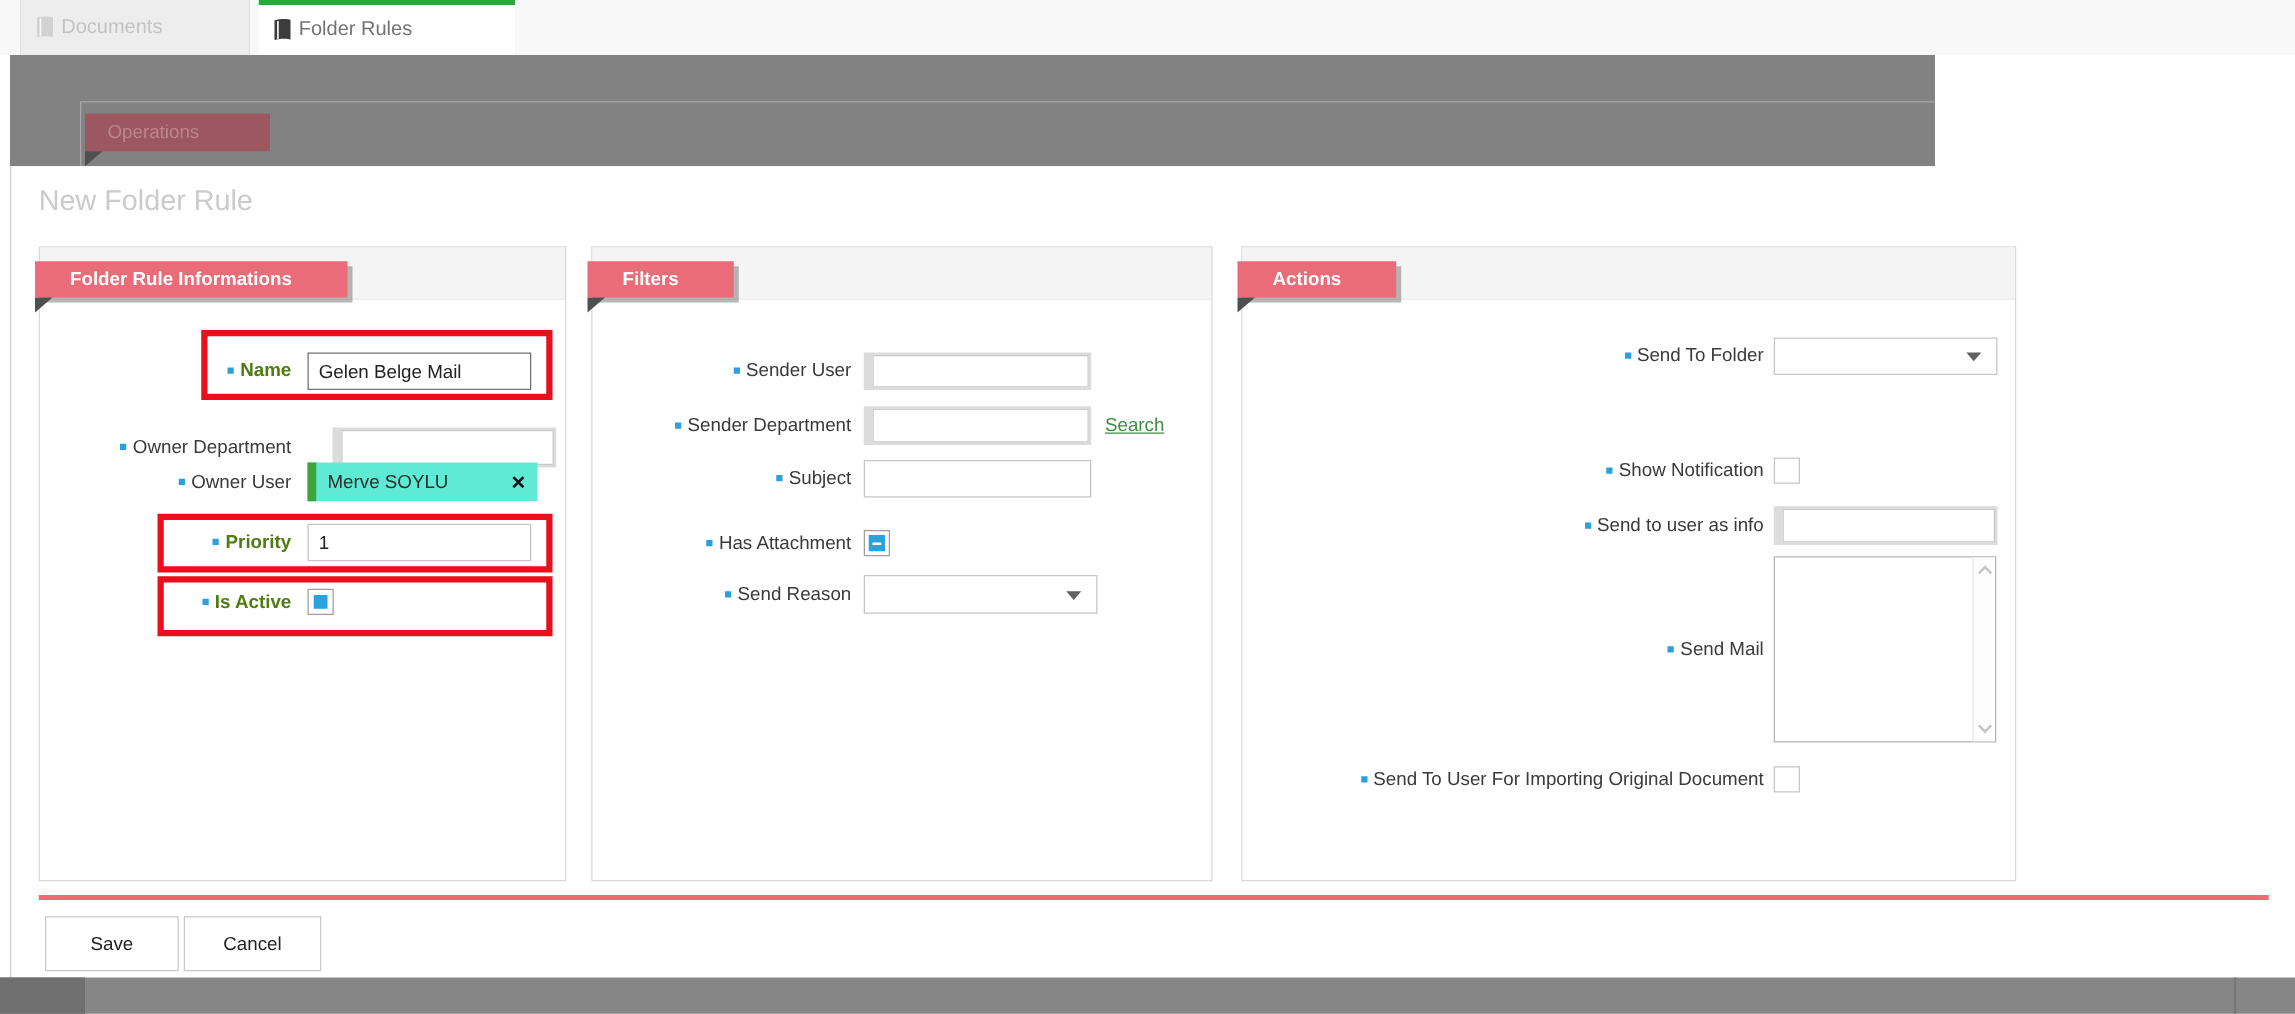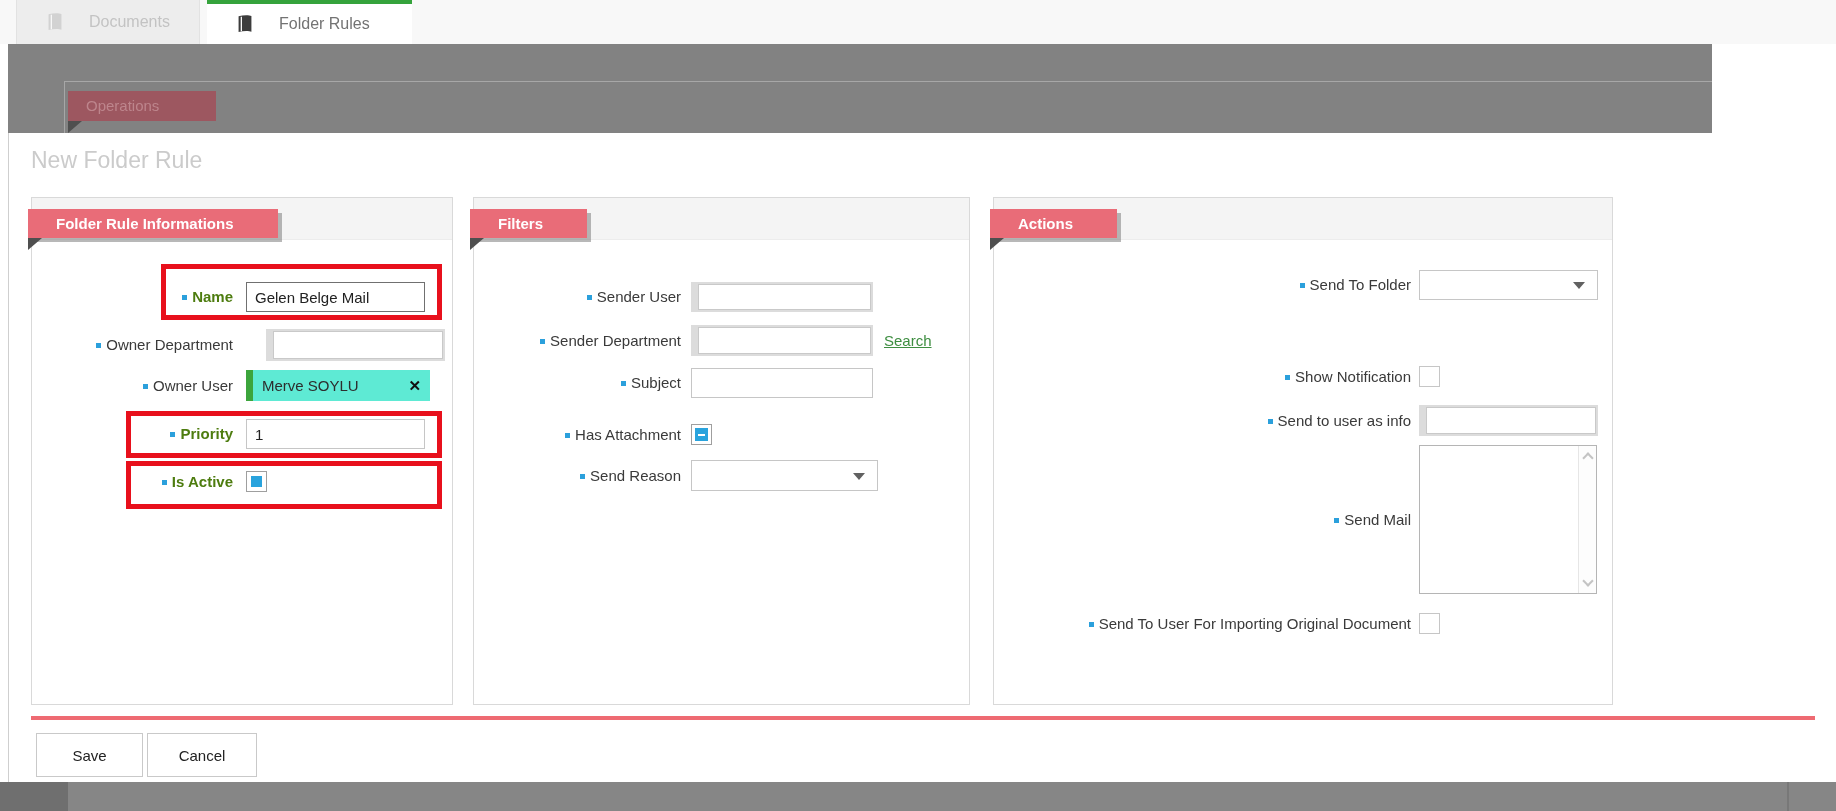"Documents" .tab { gap: 23px -> 2px; padding: 0 27px -> 0 8px }
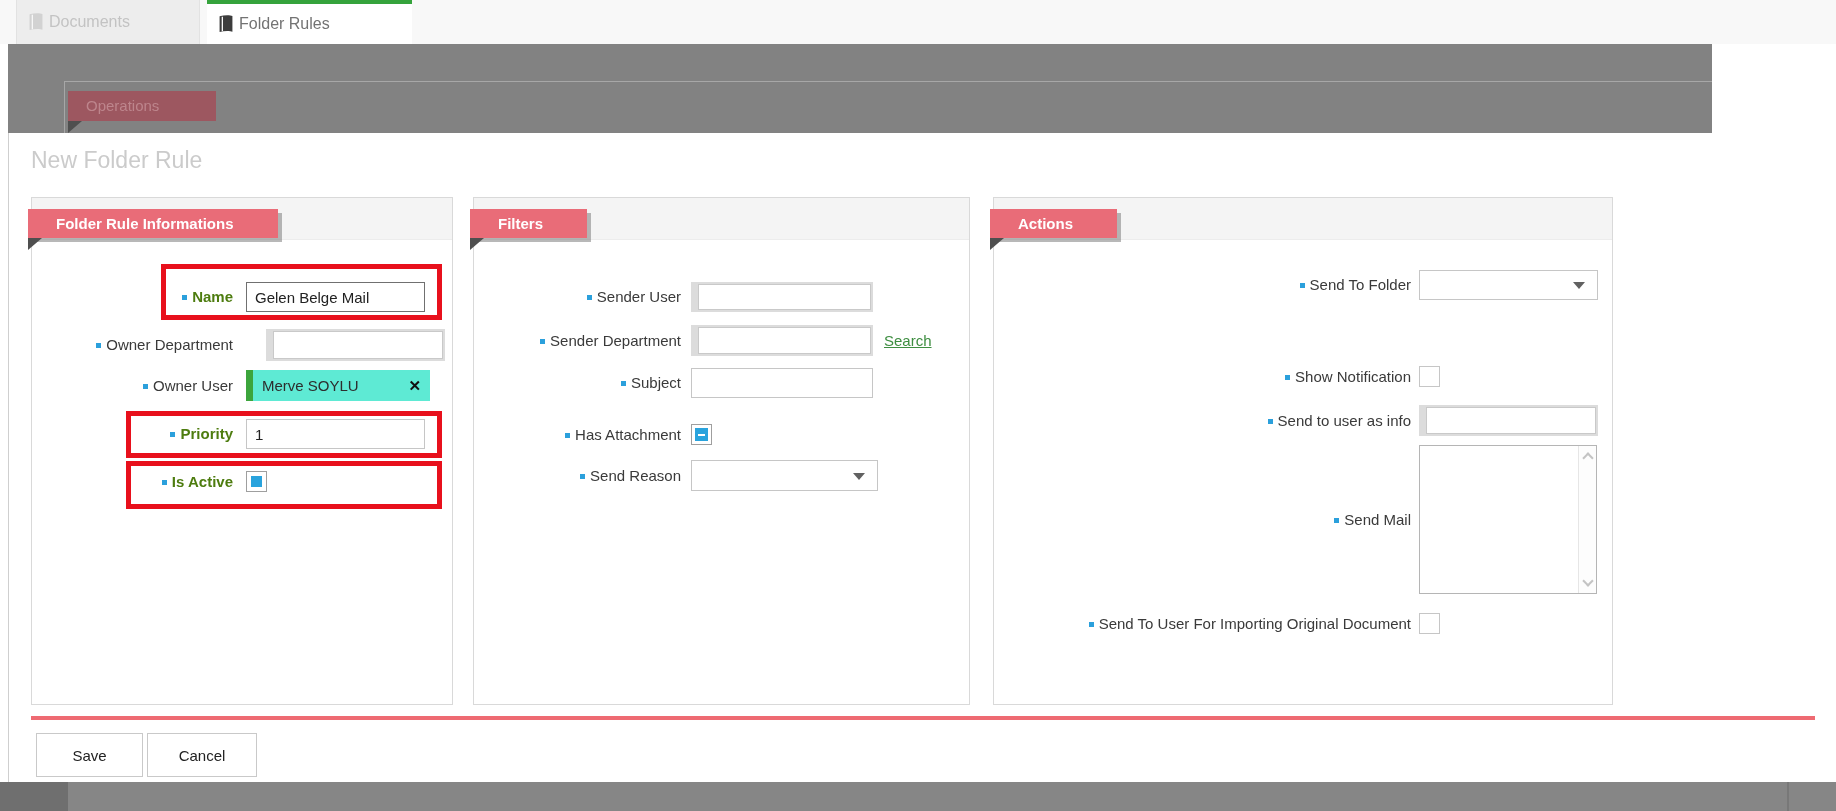"Operations" #grayband { width: 1704px -> 1540px }
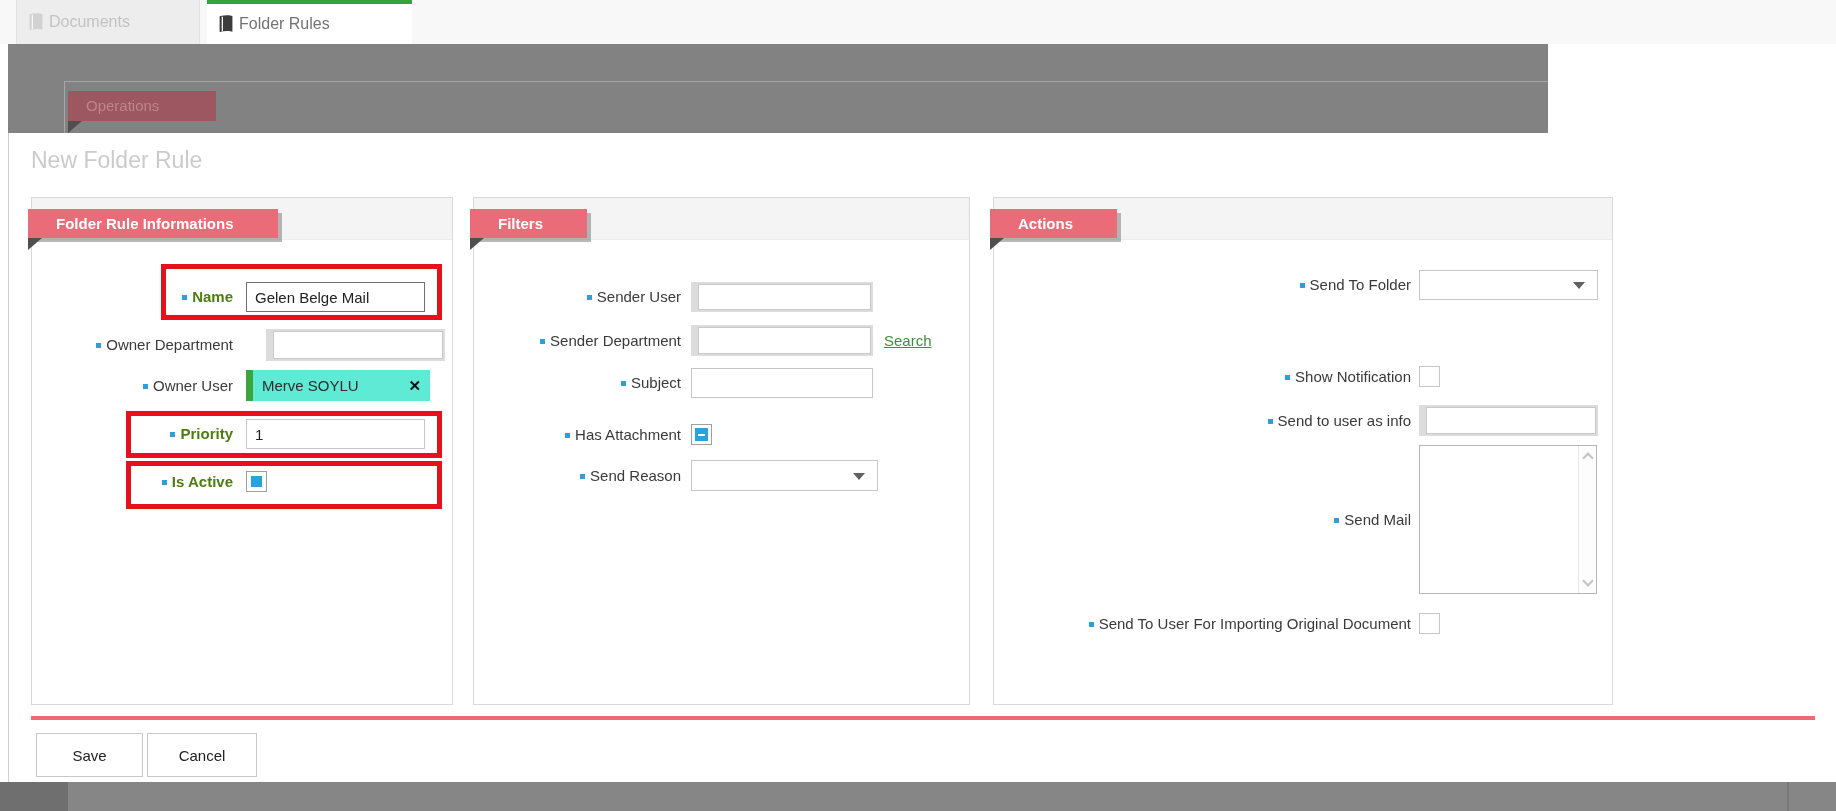"Owner Department" div.row { top: 131px -> 144px }
